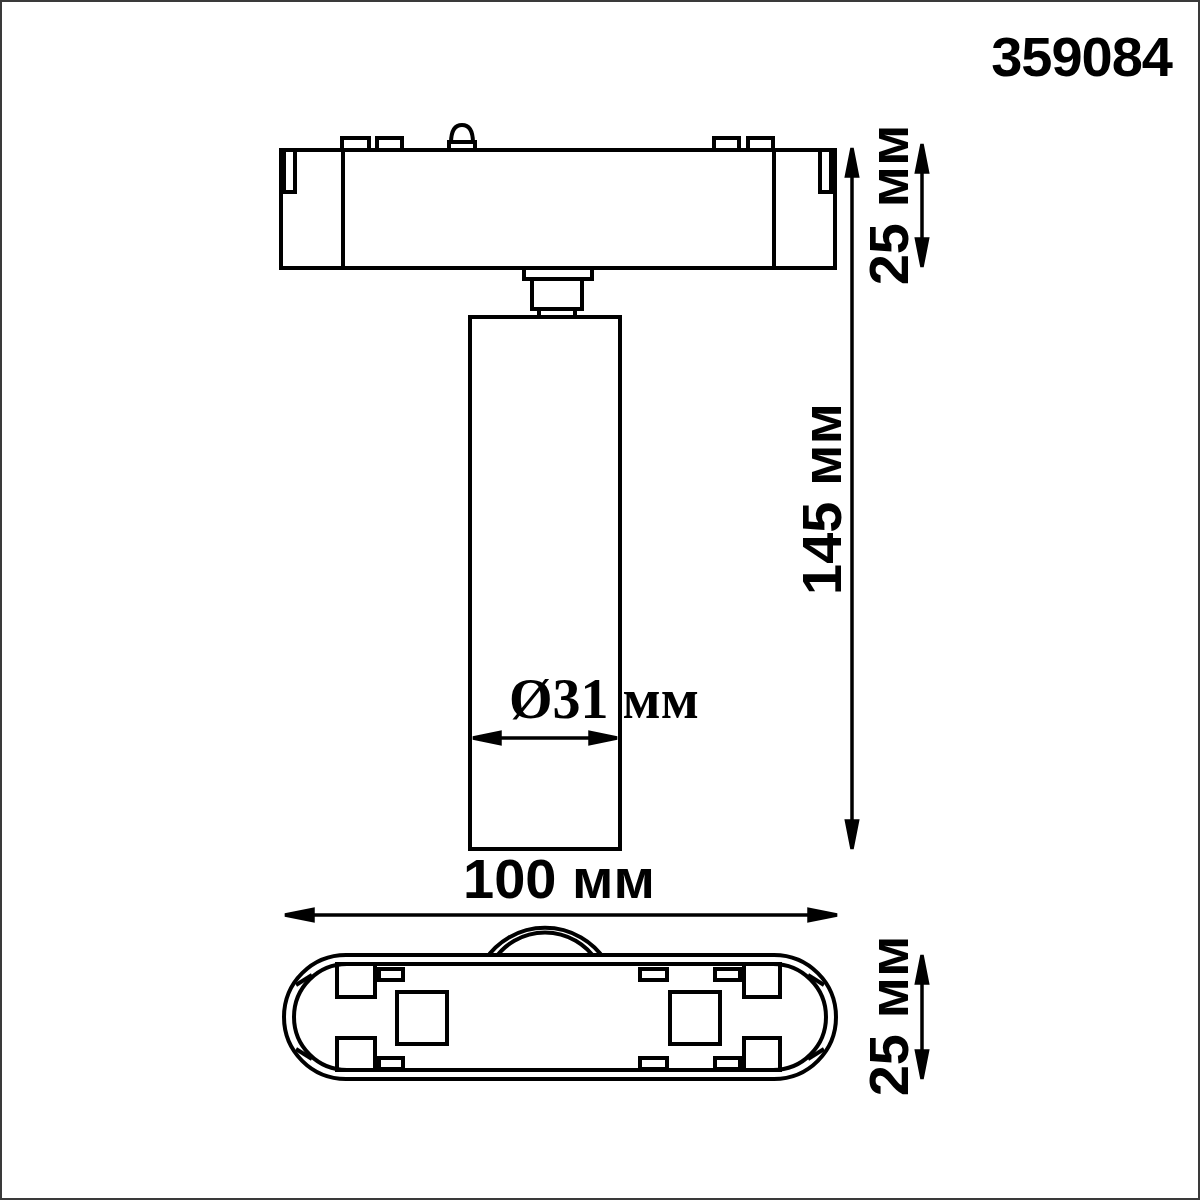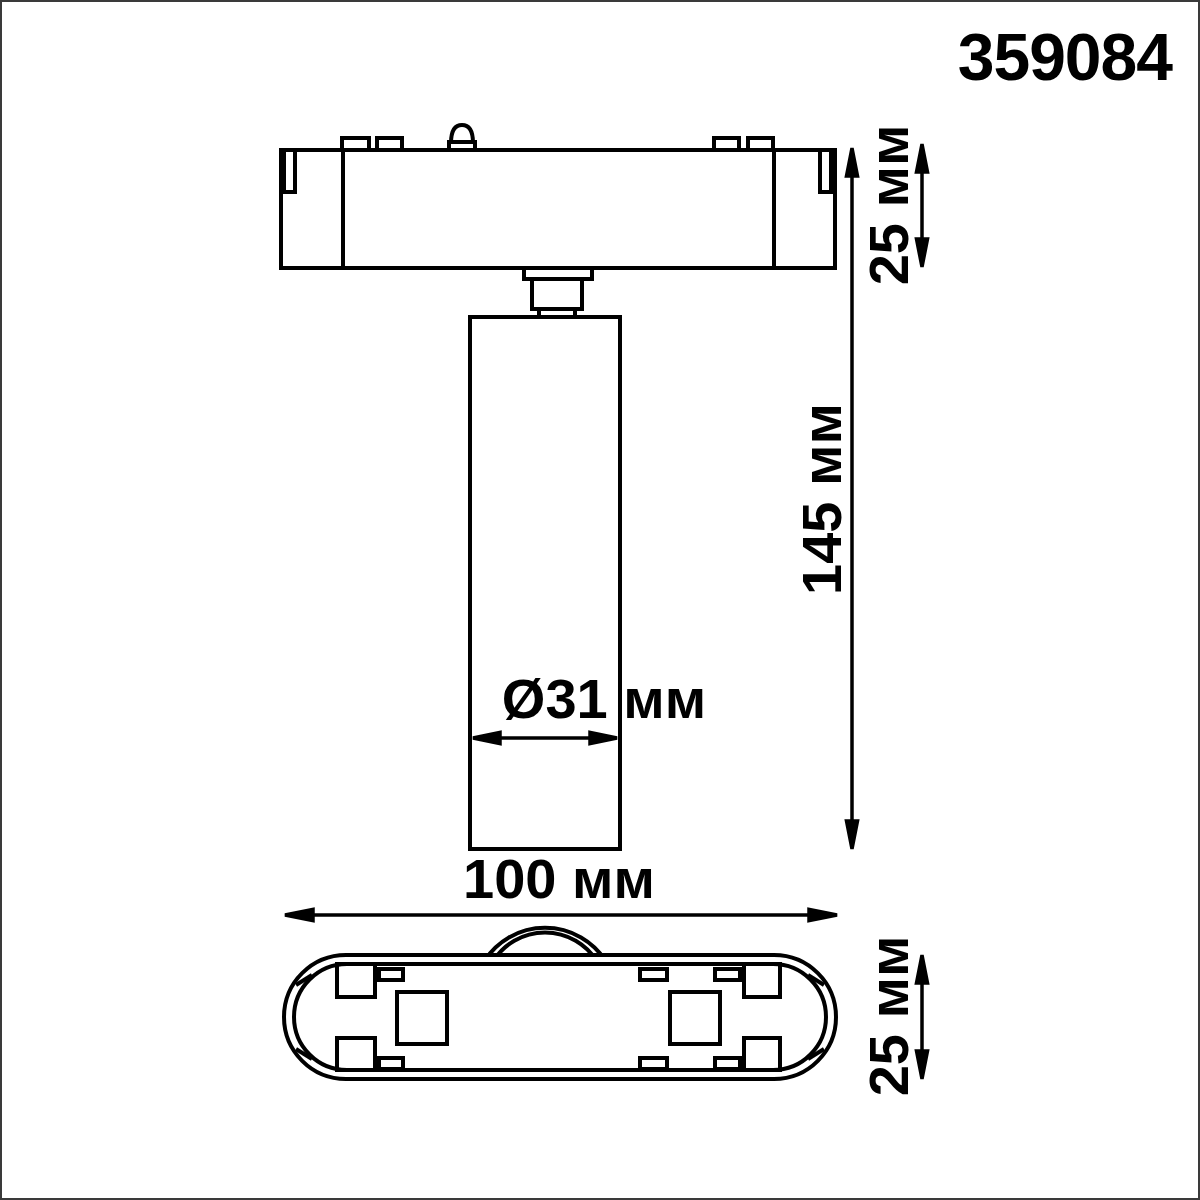"359084" .product-code { font-size: 66px -> 56px }
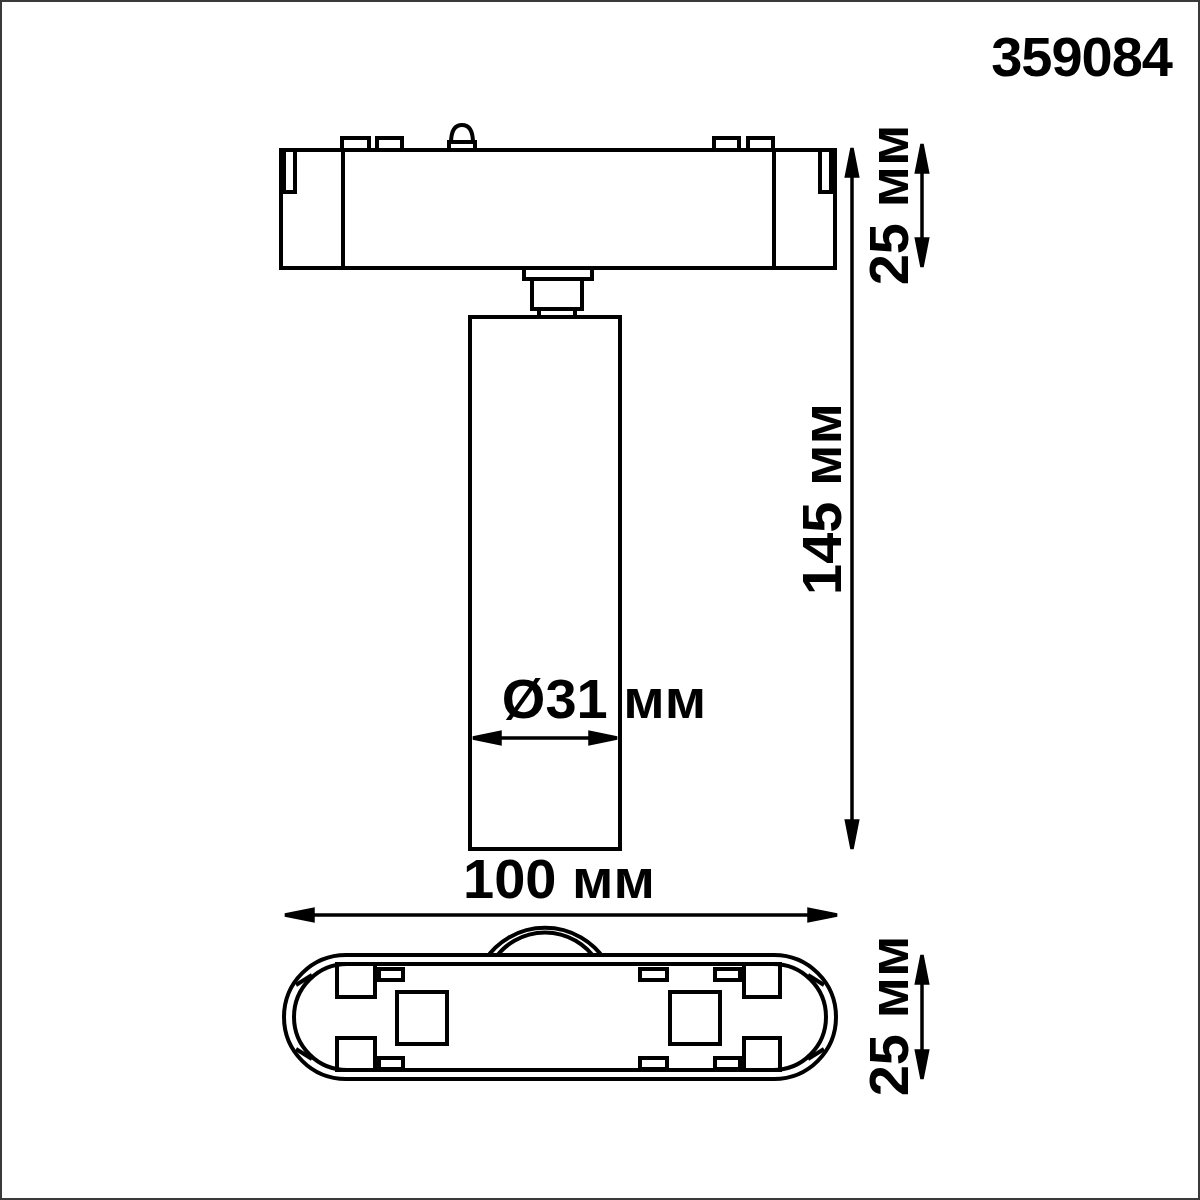"Ø31 мм" div.label { font-family: none -> Liberation Serif, serif }
